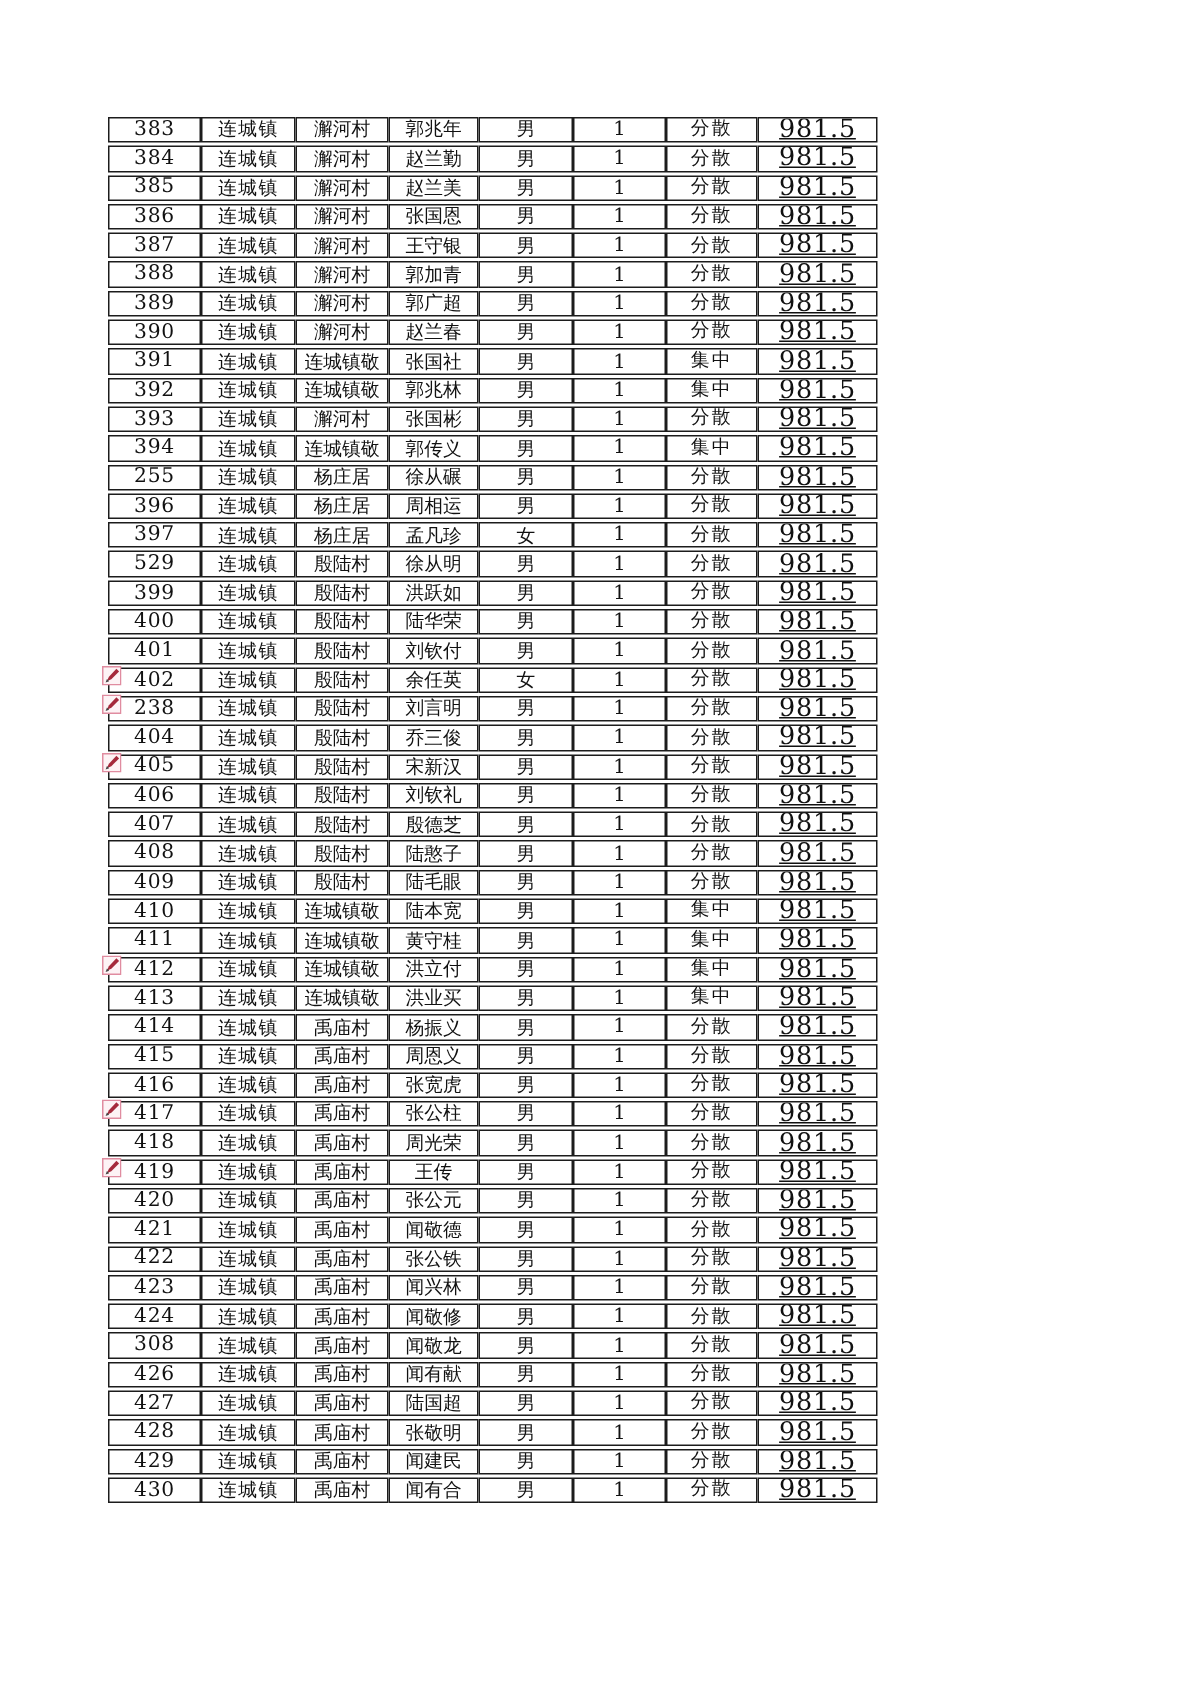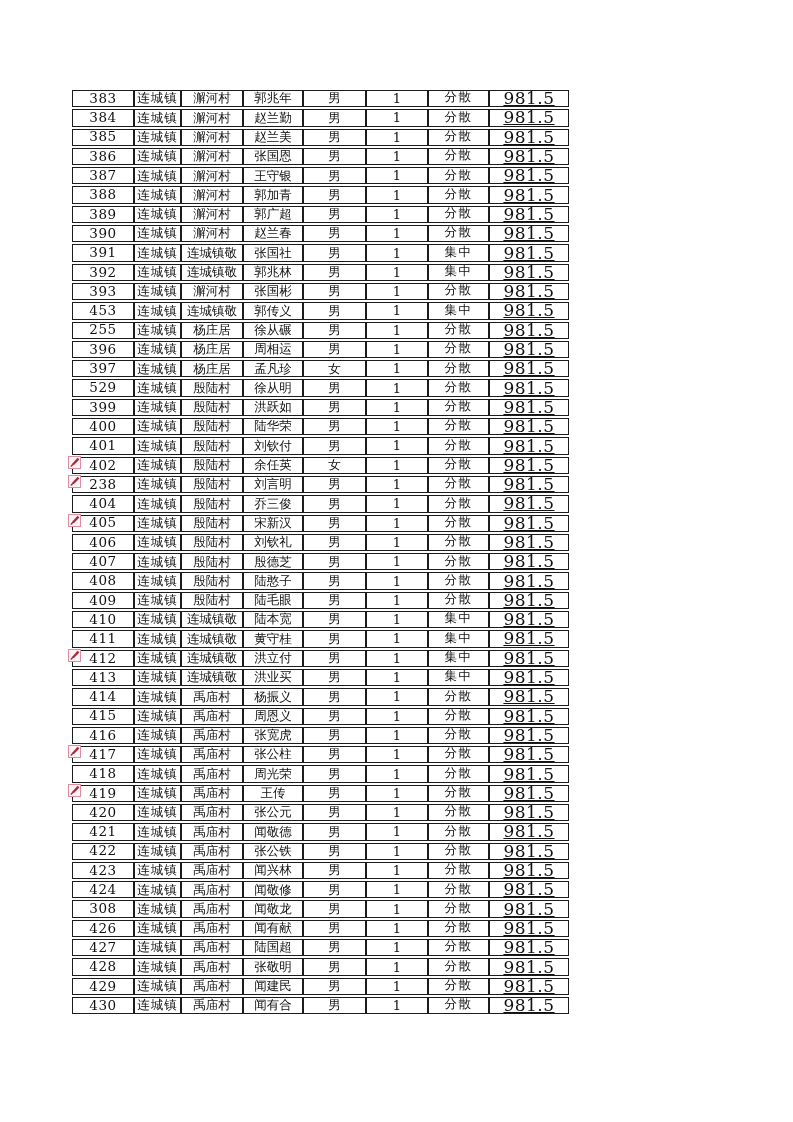"383" .sheet-table { top: 90px -> 78px }
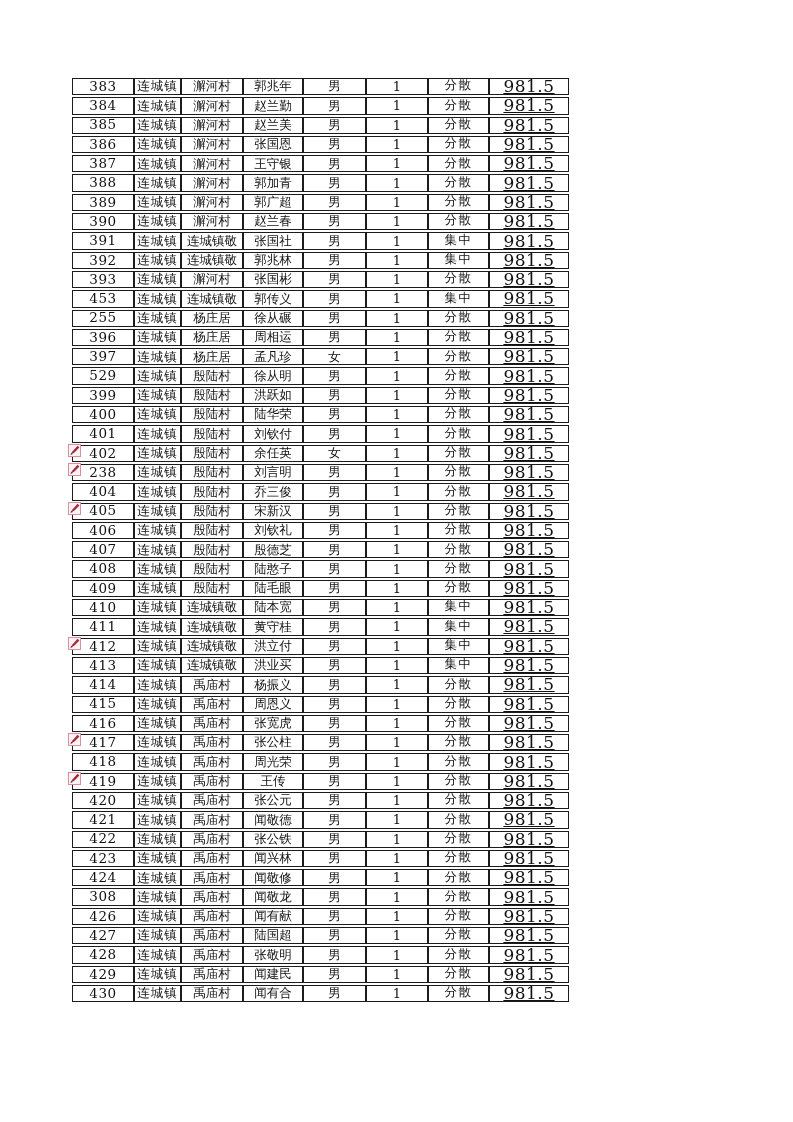"连城镇" .c-town { width: 47px -> 63px }
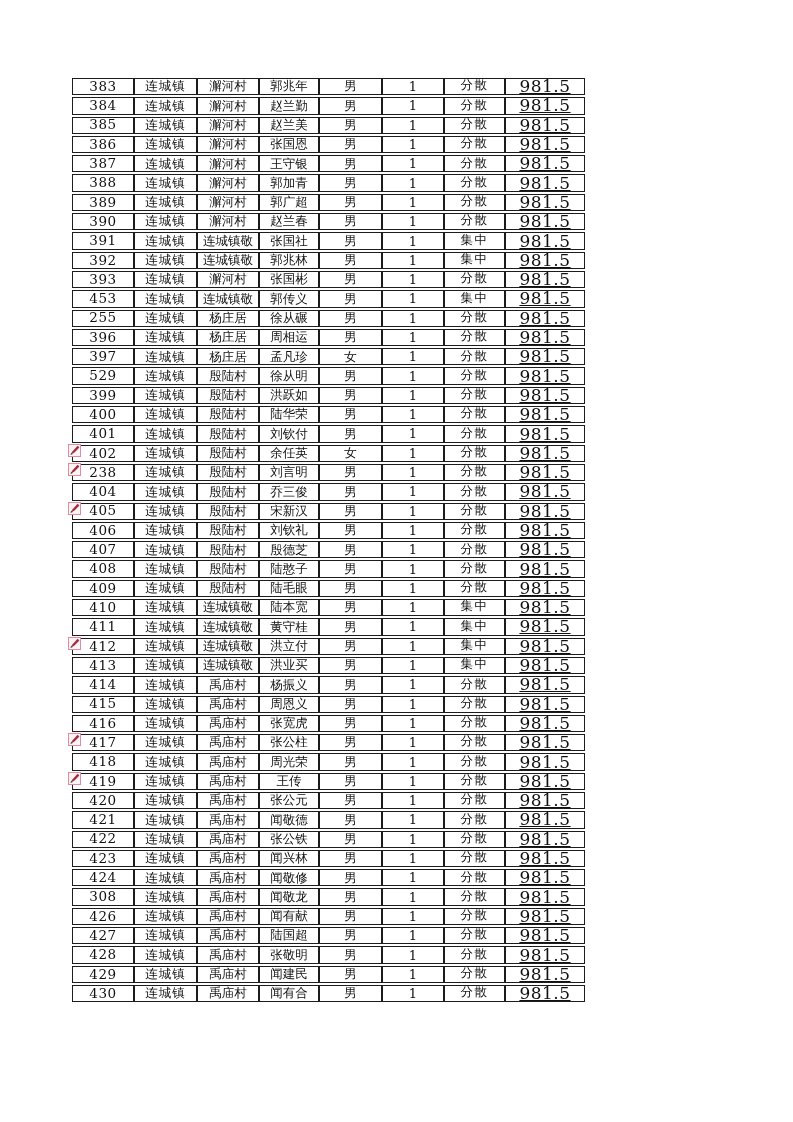"453" div.cell { text: 453 -> 394 }
